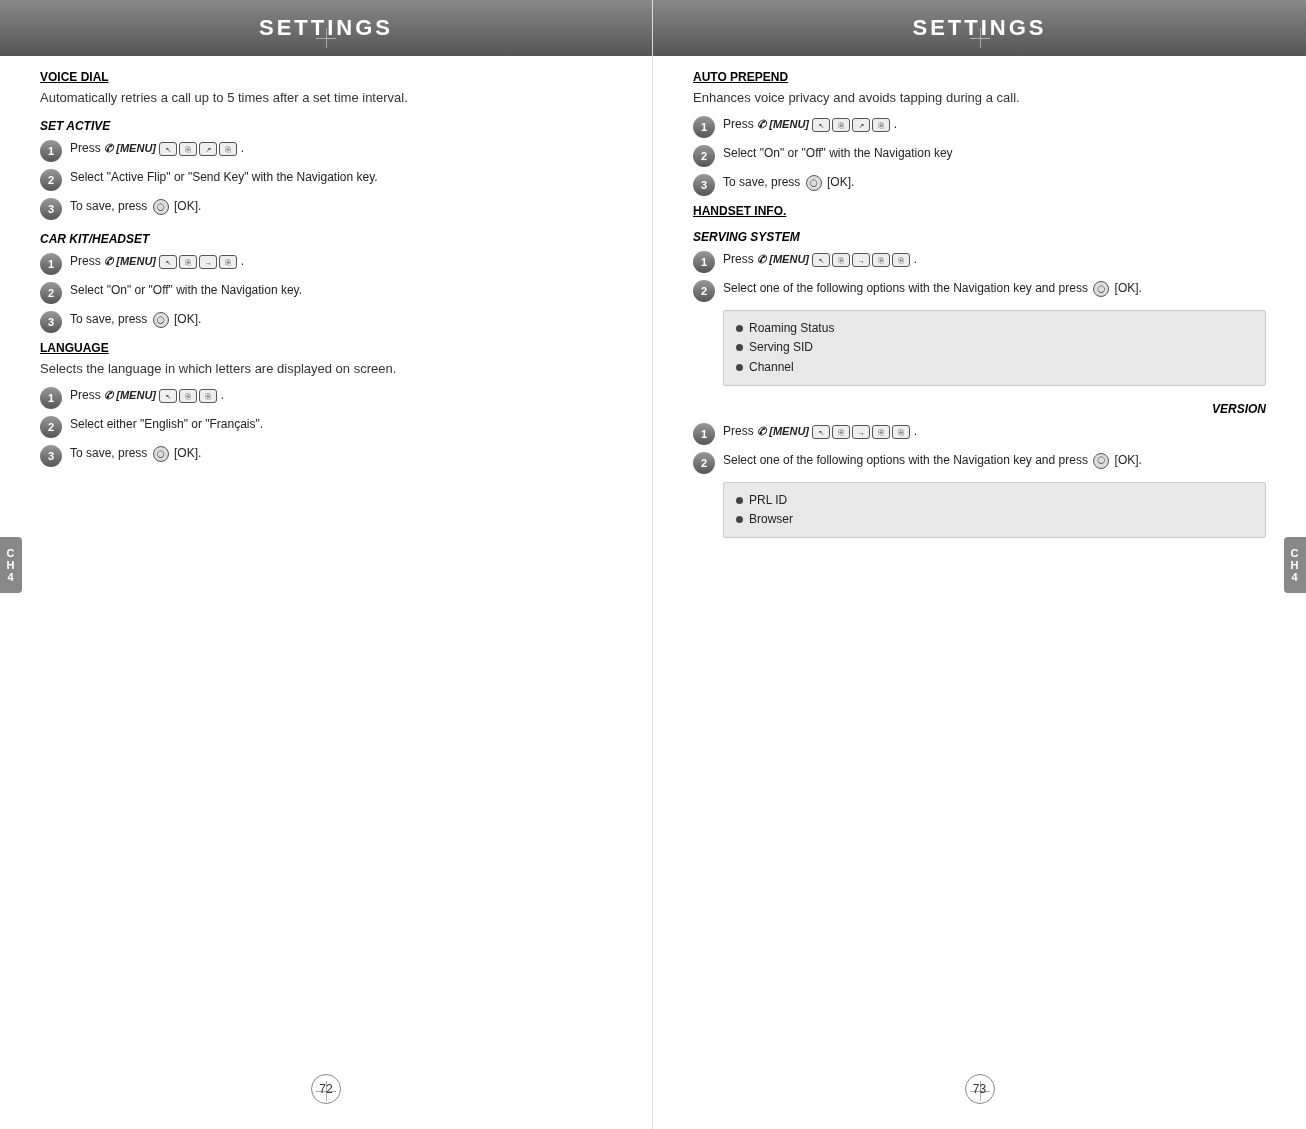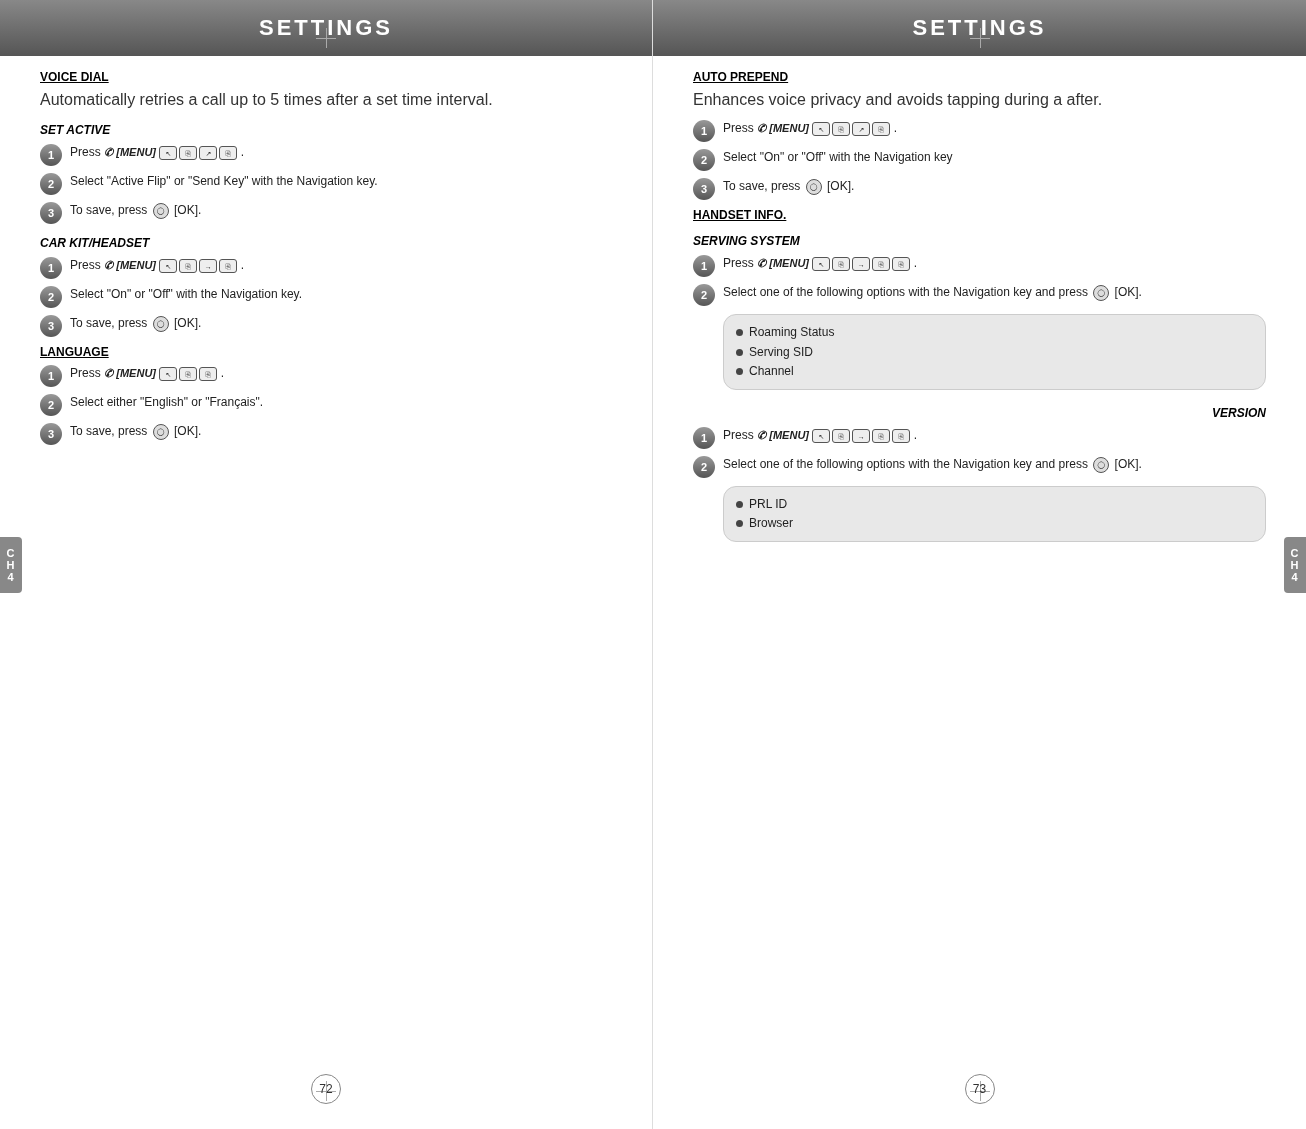"Automatically retries a call up" .section-description { font-size: 16px -> 13px }
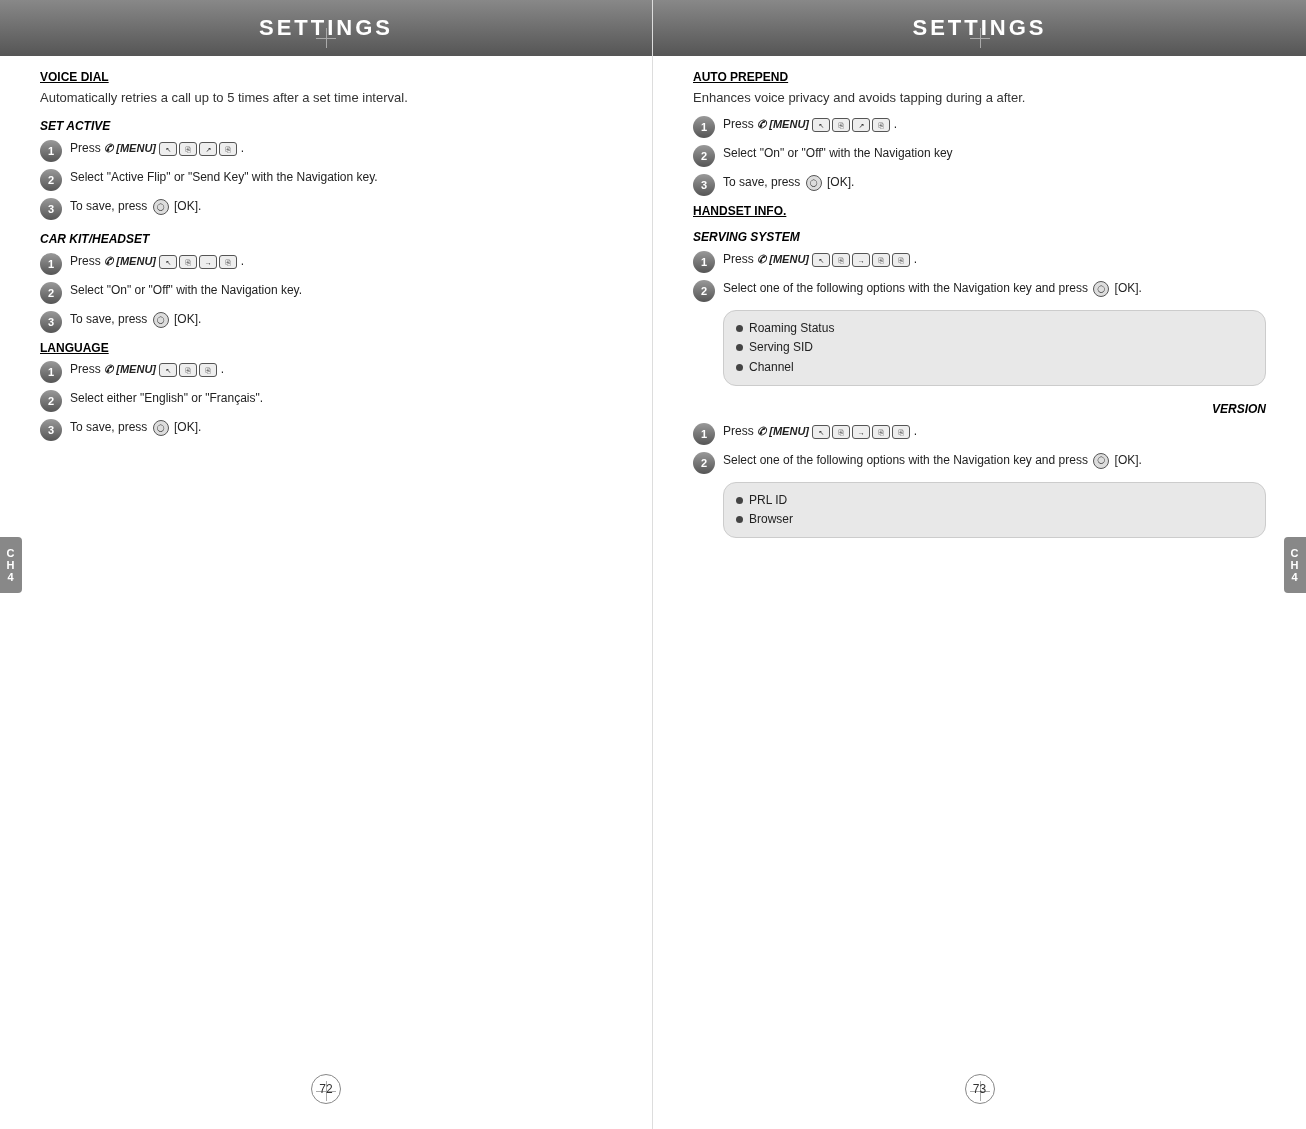"Enhances voice privacy and avoids" div.section-description { text: after -> call }
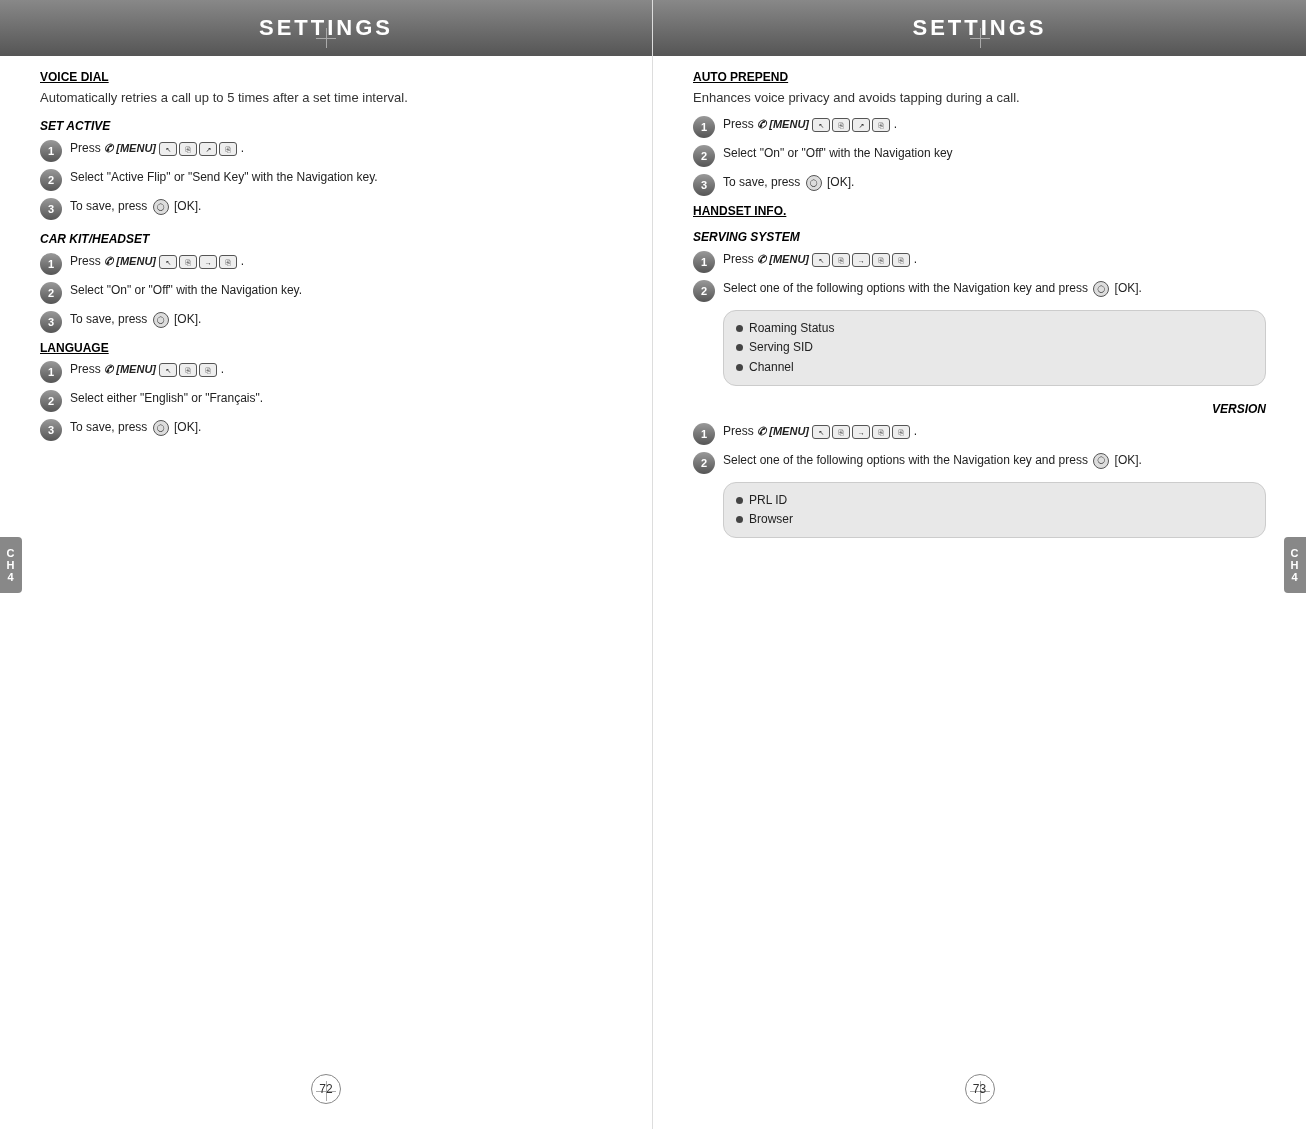"Roaming Status" .bullet-box { border-radius: 13px -> 2px }
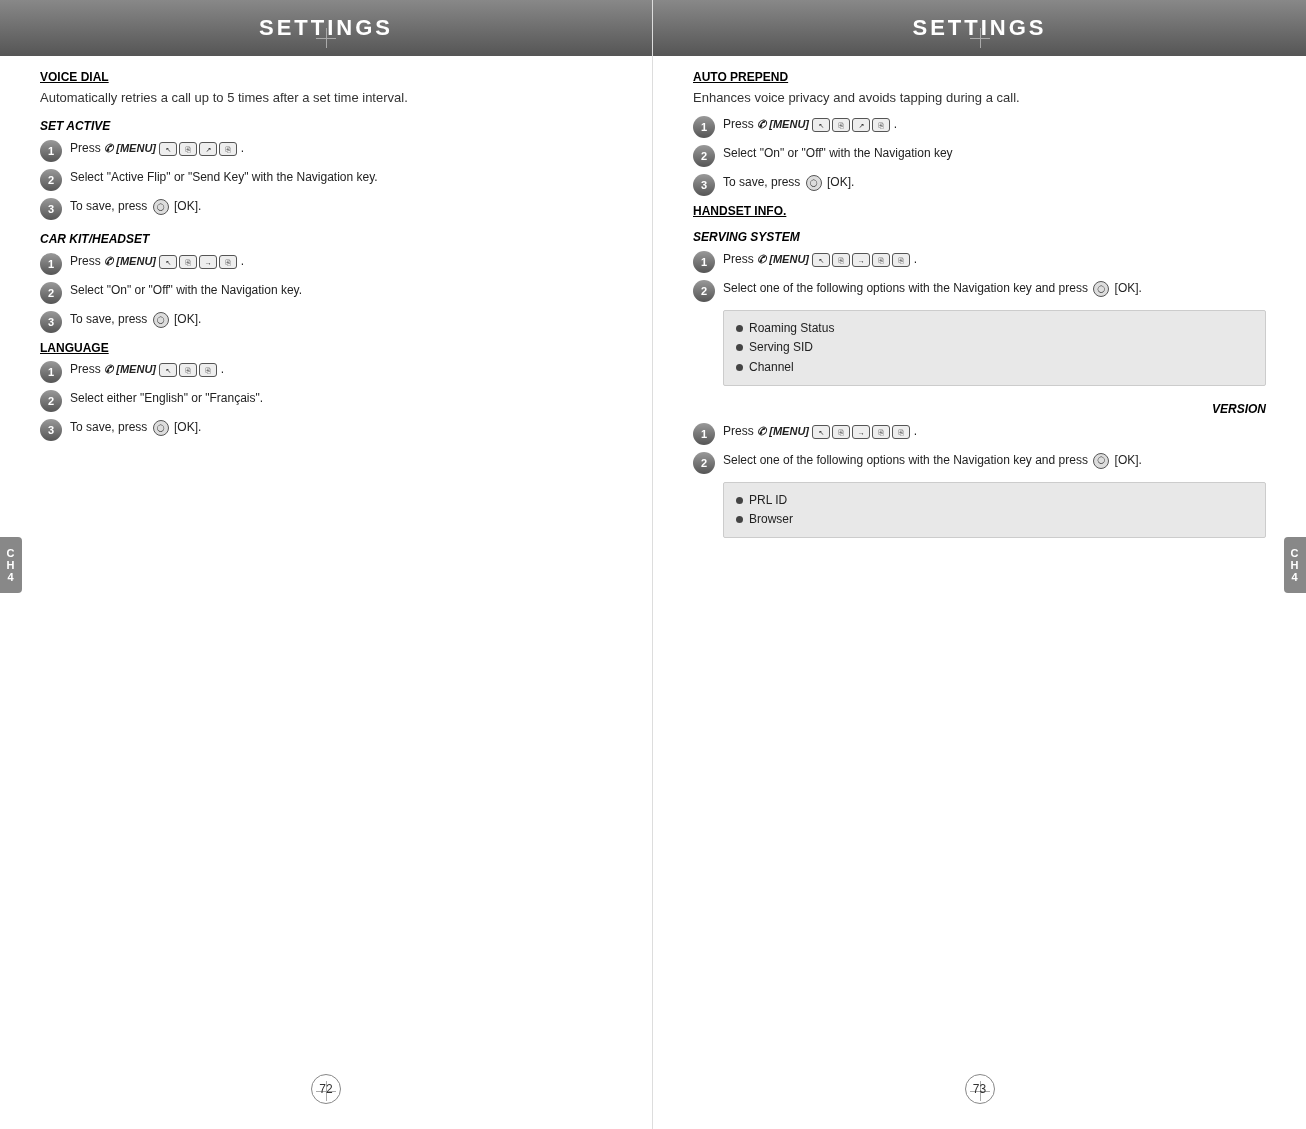"Selects the language in which" div.section-description { html: none -> <div>Selects the language in which letters are displayed on screen.</div> }
